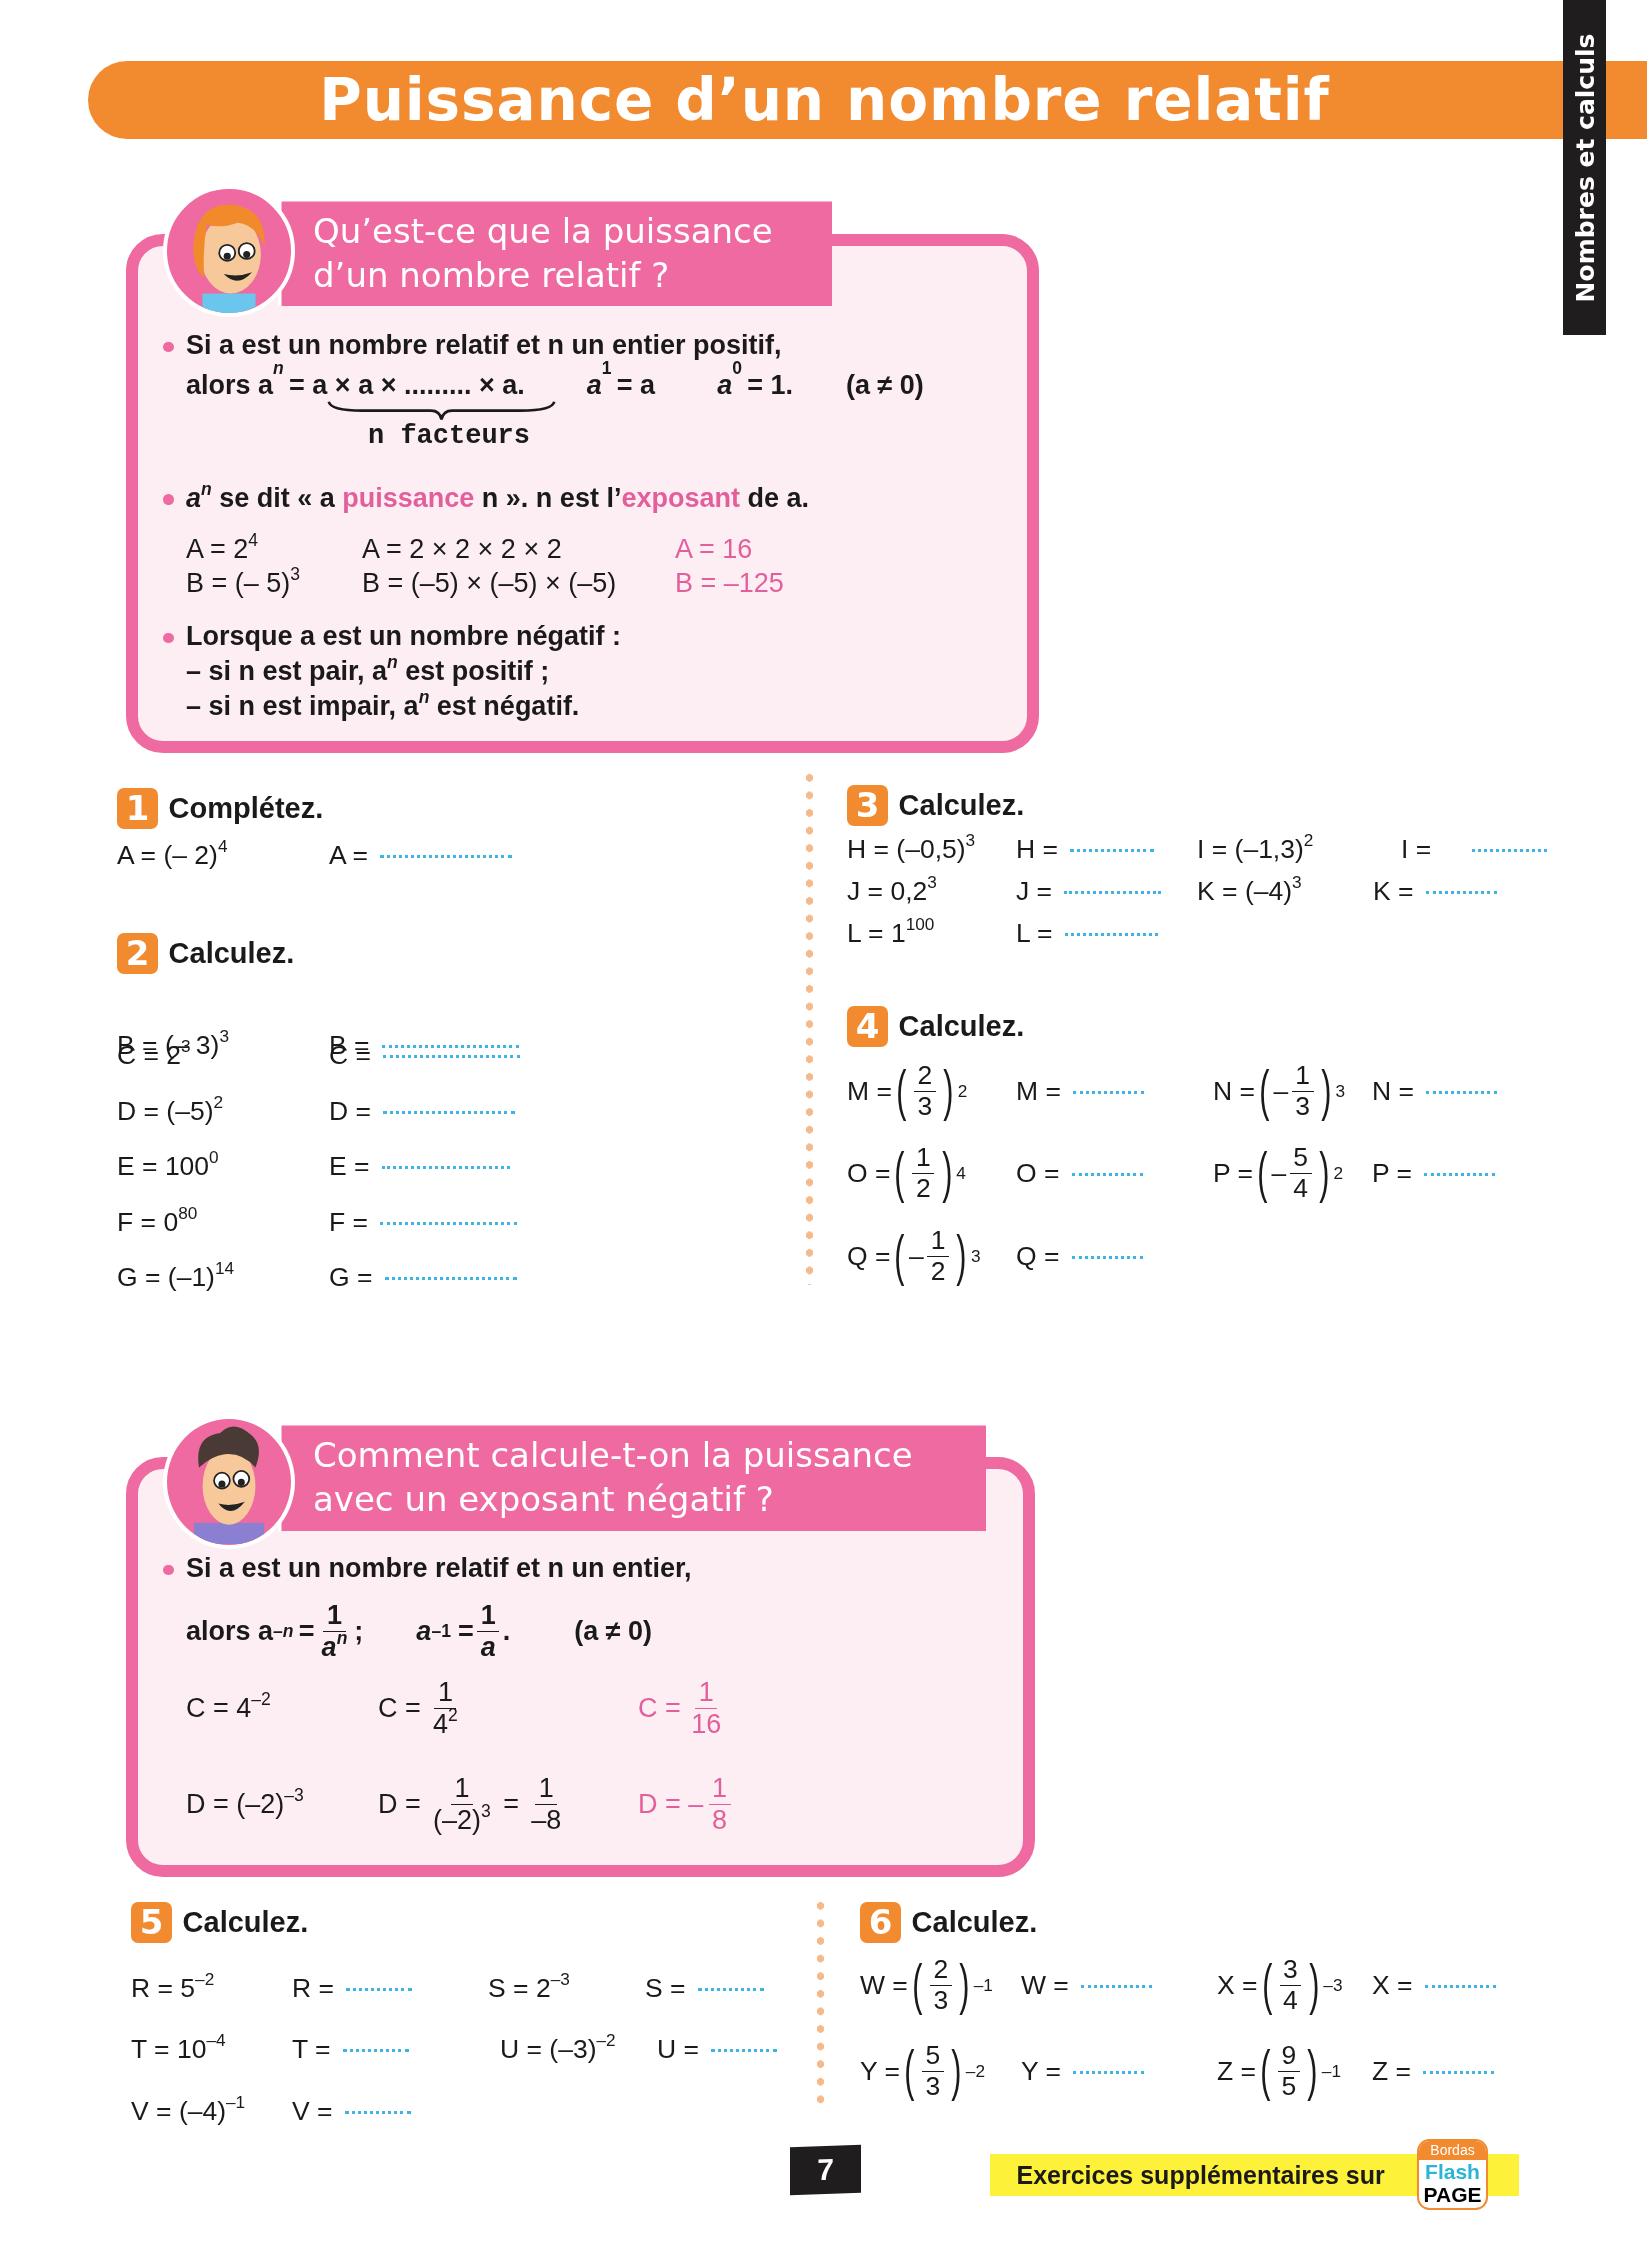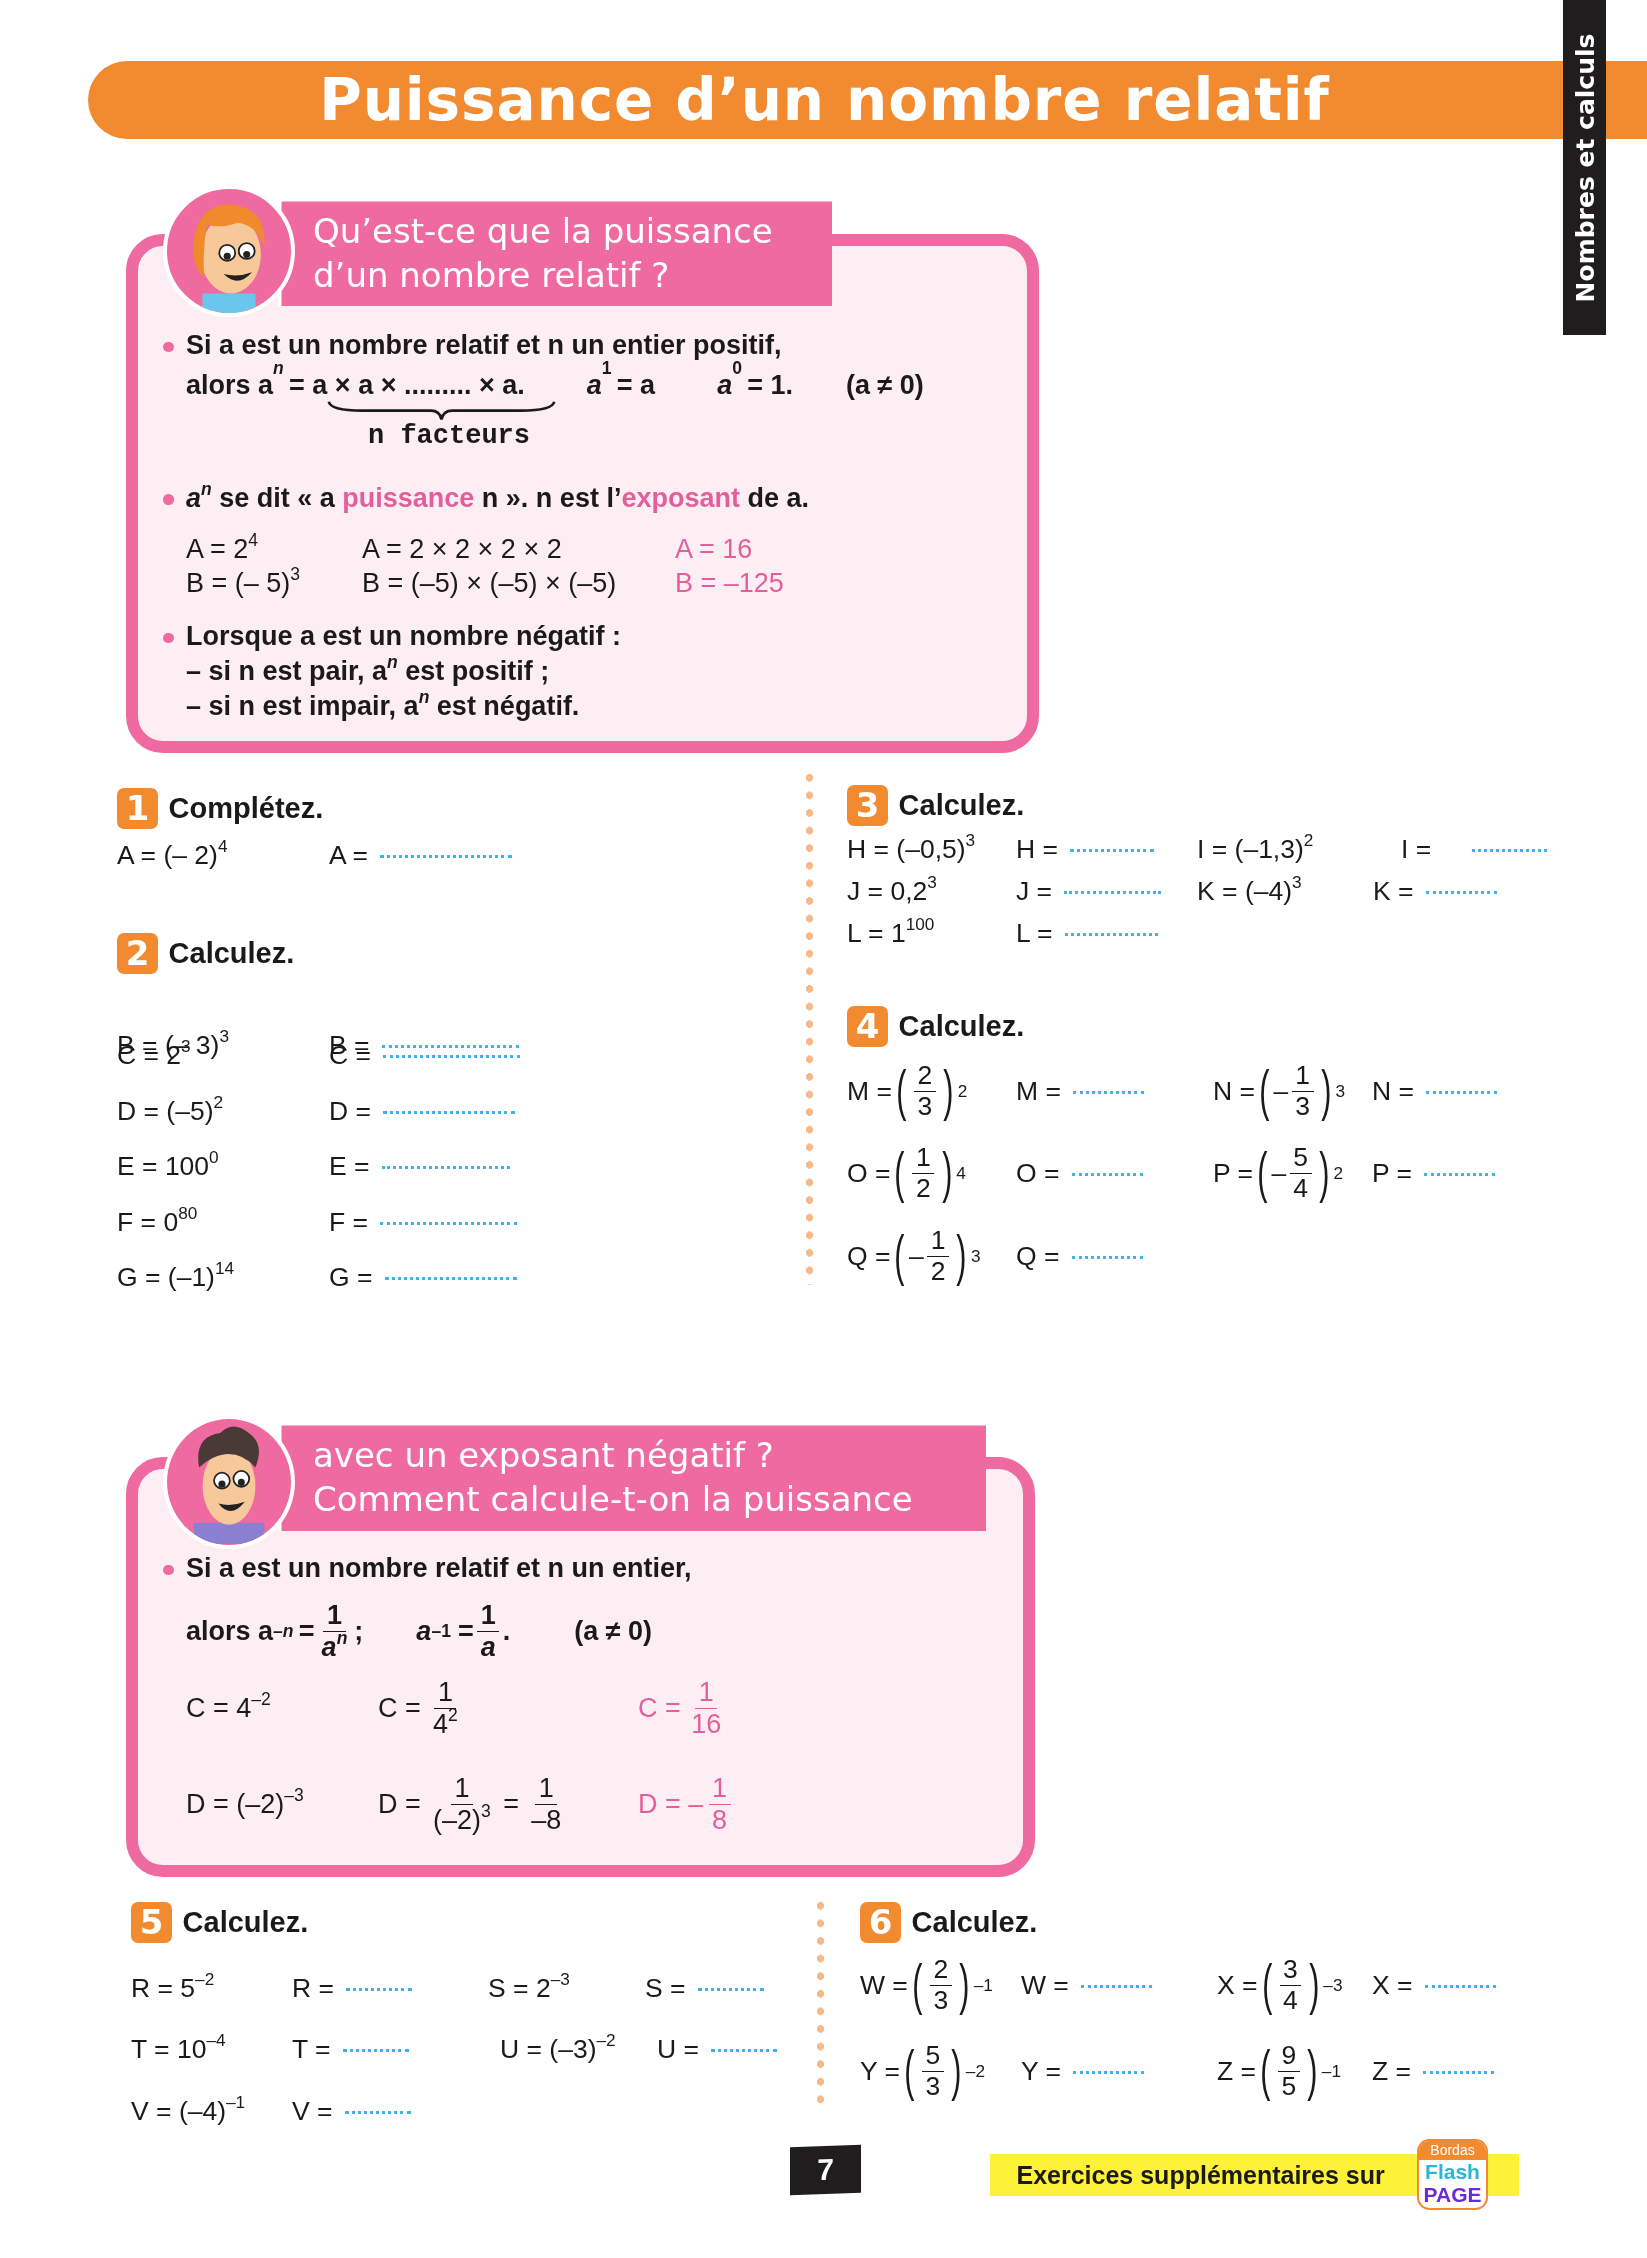"avec un exposant négatif ?" div { order: before "Comment calcule-t-on la puissance" -> after "Comment calcule-t-on la puissance" }
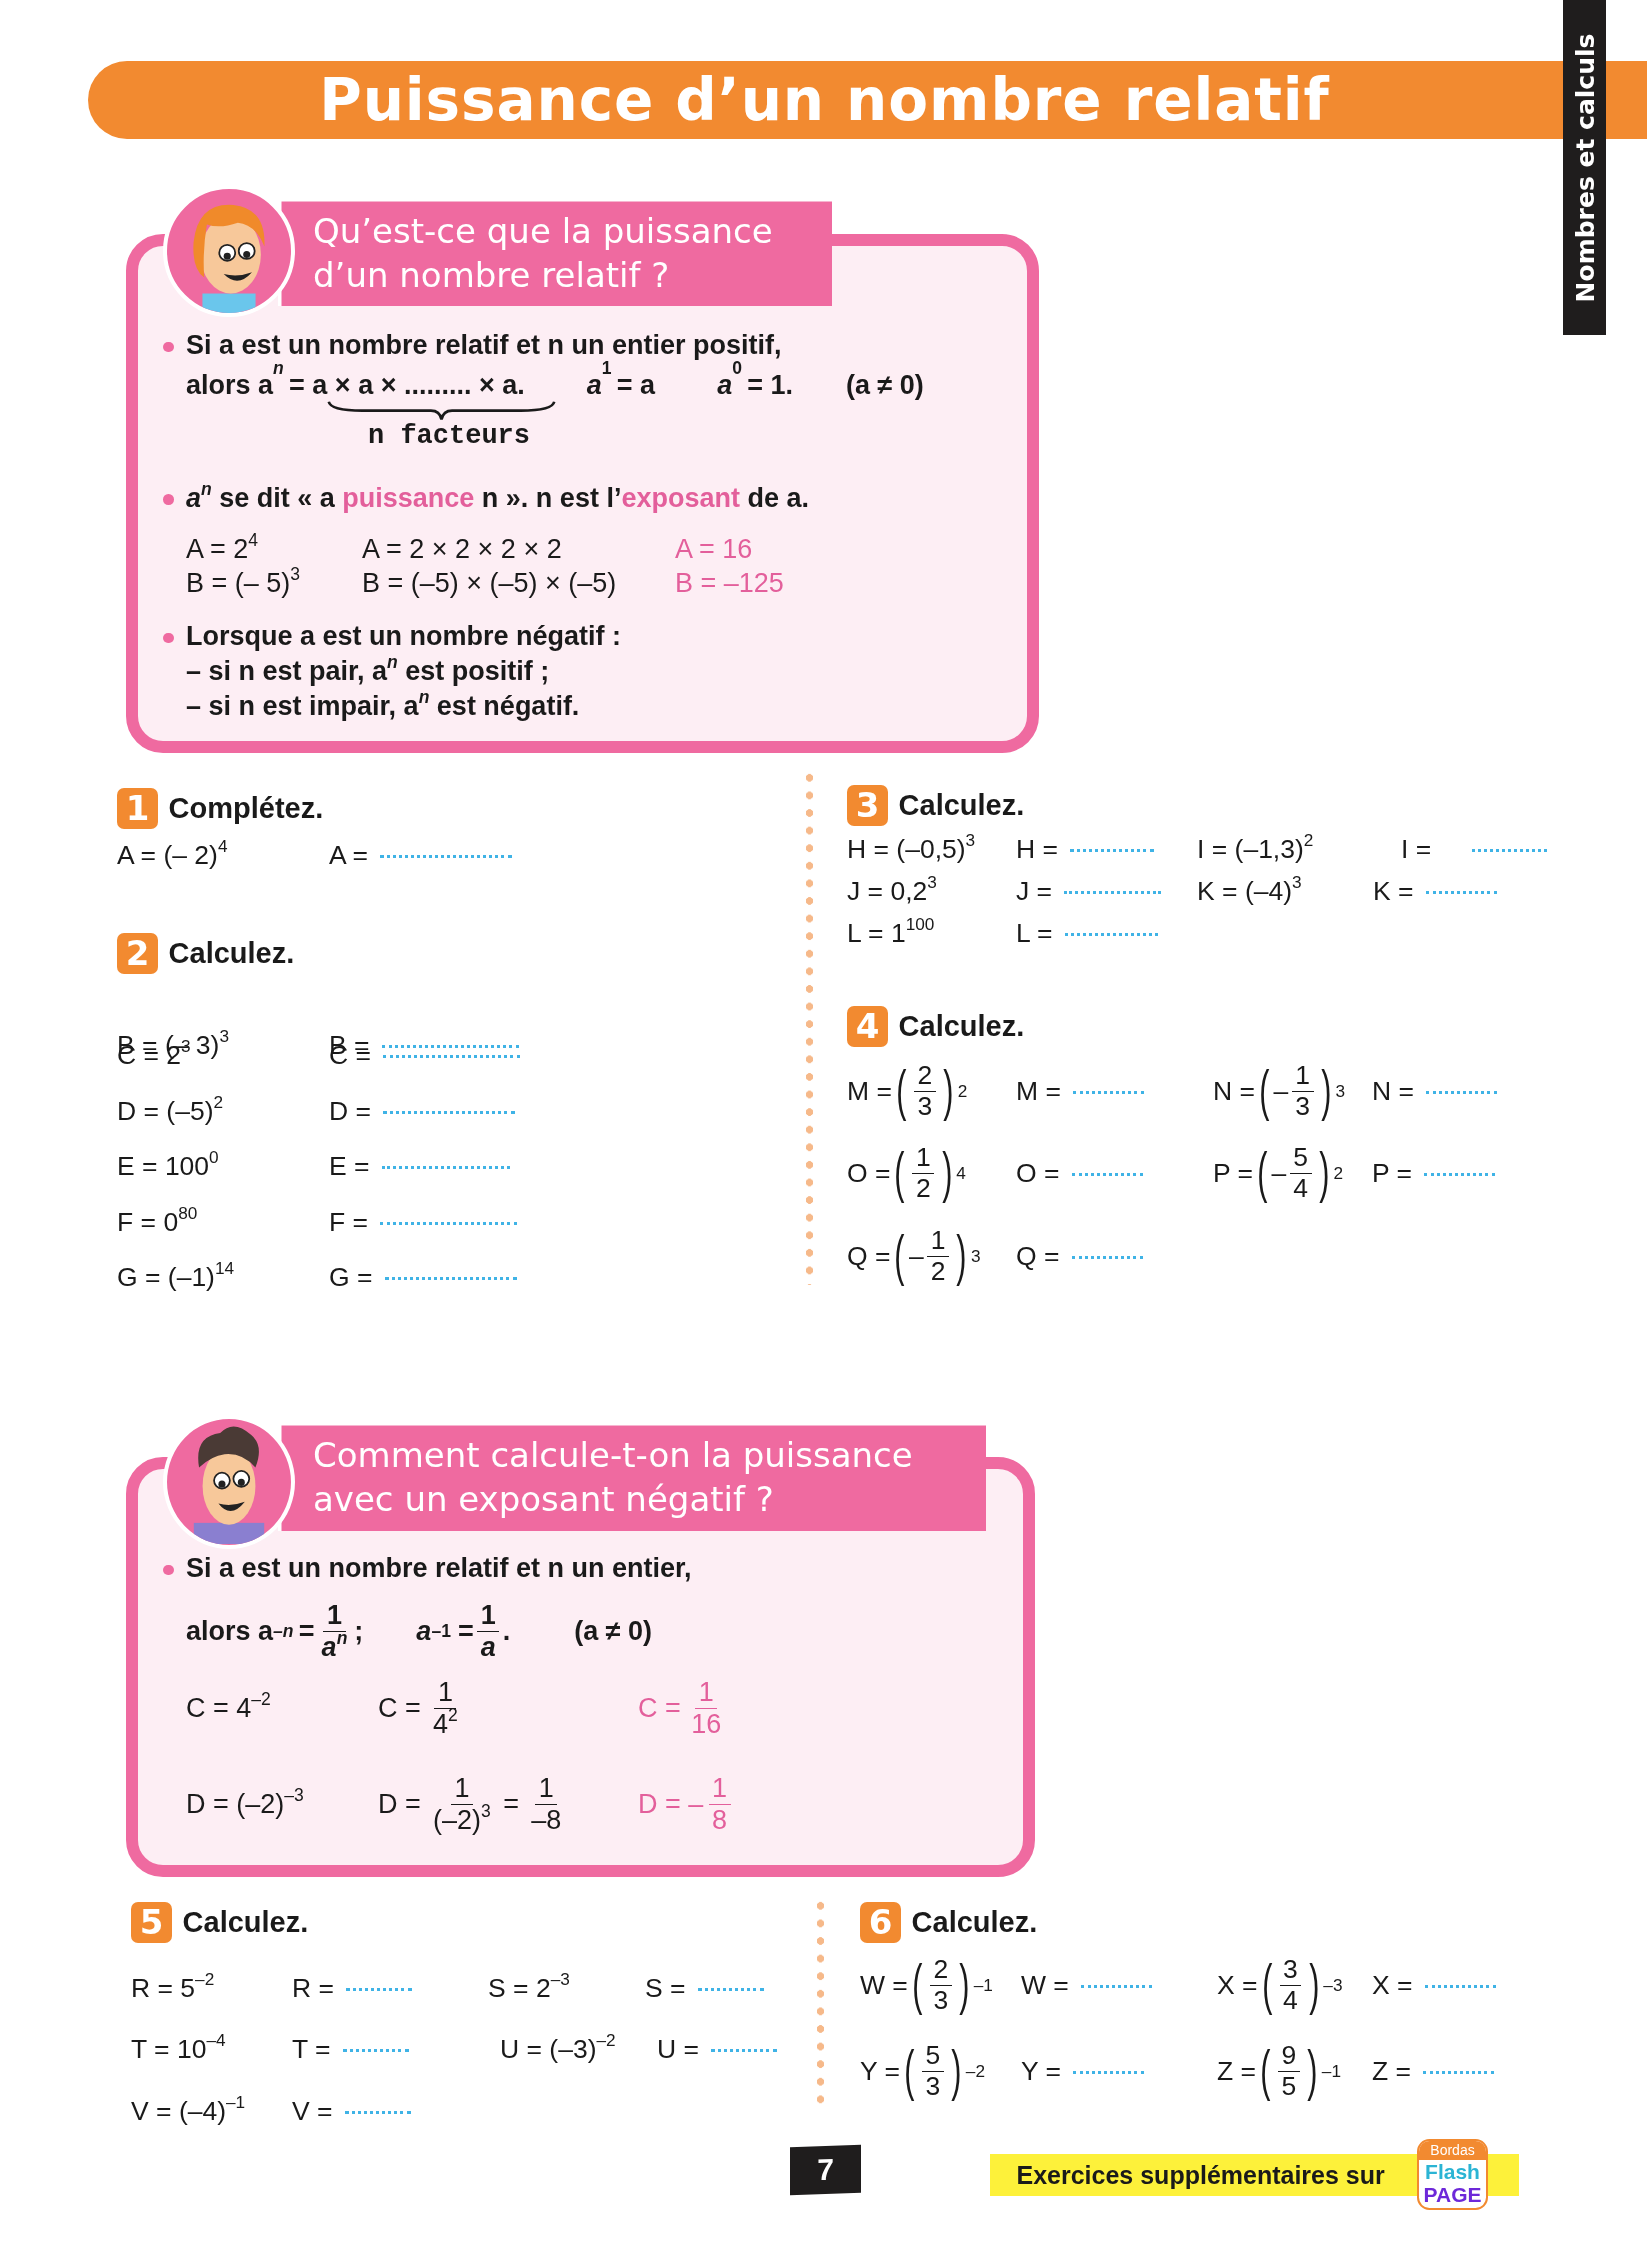"PAGE" .flash-logo .bot { color: #6d28d9 -> #000000 }
